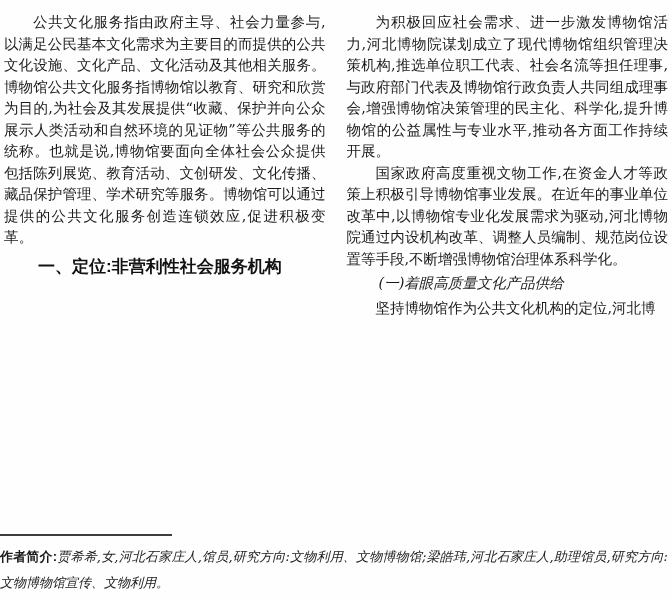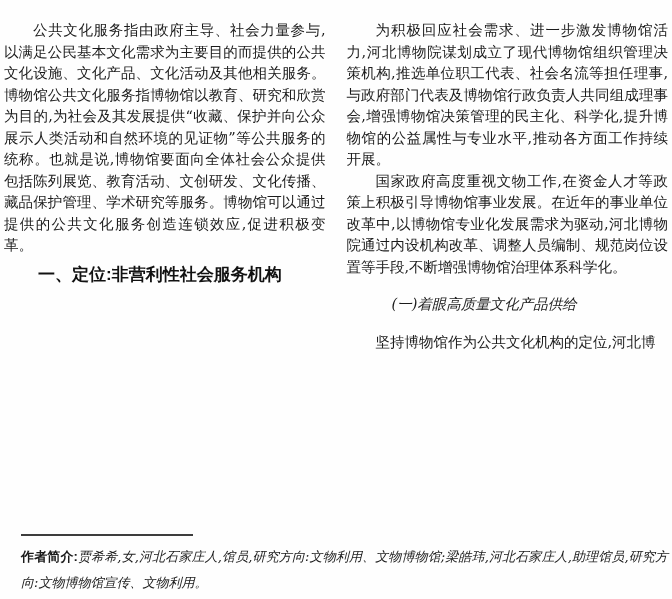"公共文化服务指由政府主导、社会力量参与,以满足公民基本文化需求为主要目的而提供的" .page { padding: 20px 4px 0 4px -> 12px 4px 0 4px }
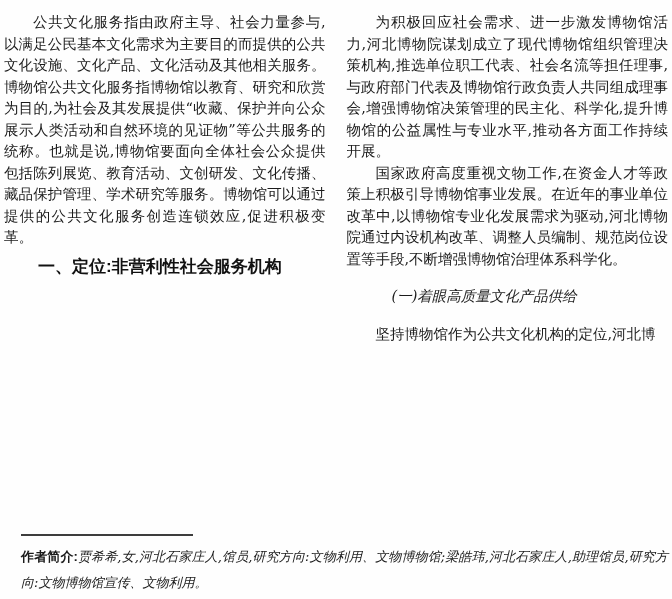"(一)着眼高质量文化产品供给" p.sub { margin: 16px -> 3px }
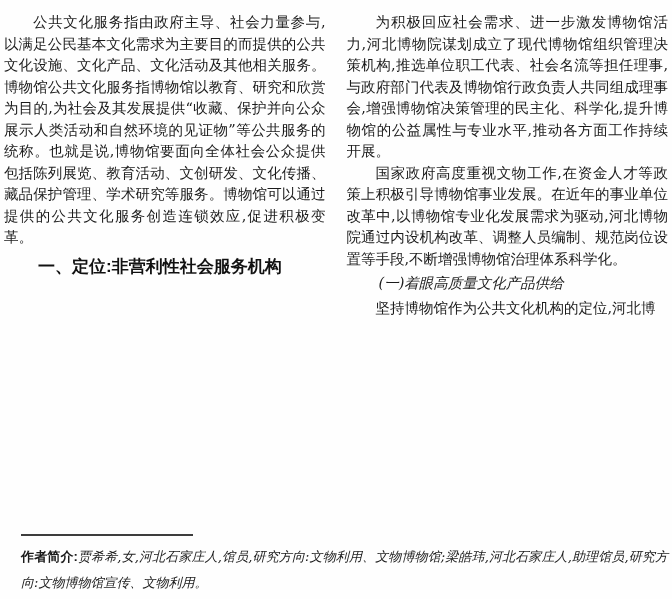"作者简介:贾希希,女,河北石家庄人,馆员,研究方向:文物利用、文物博物馆;梁皓玮" .footnote { left: 21px -> 0 }
